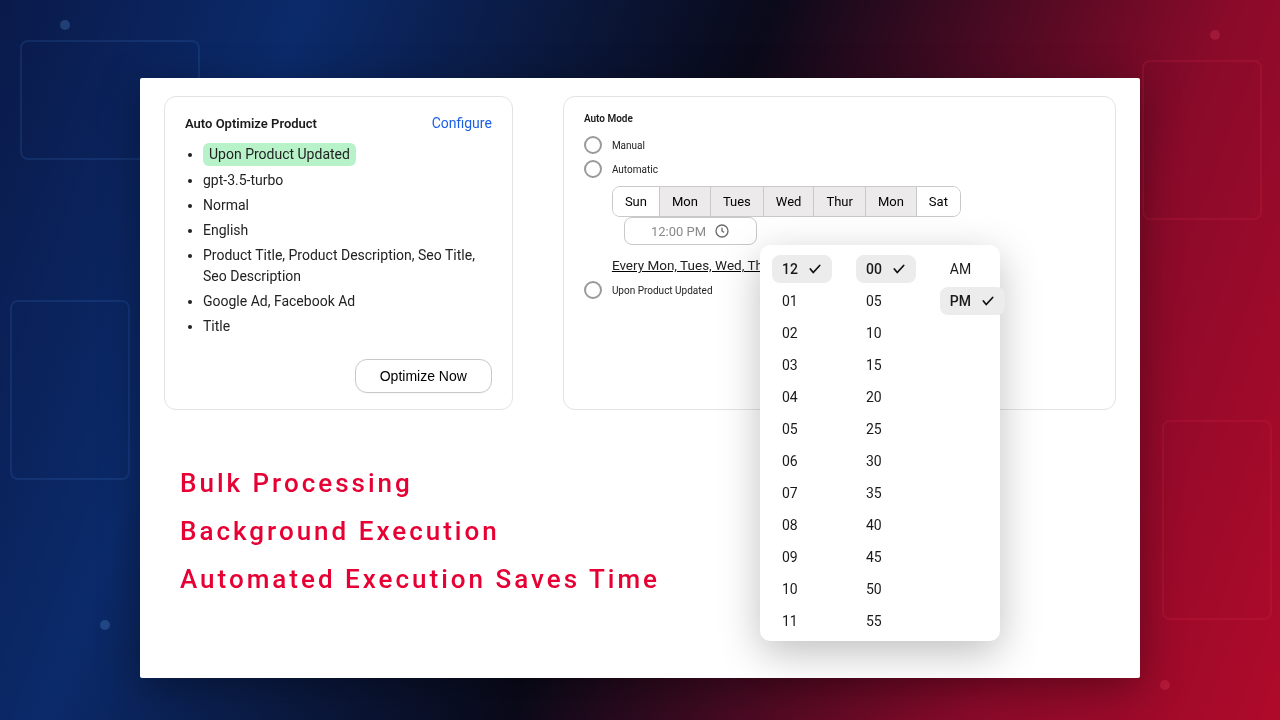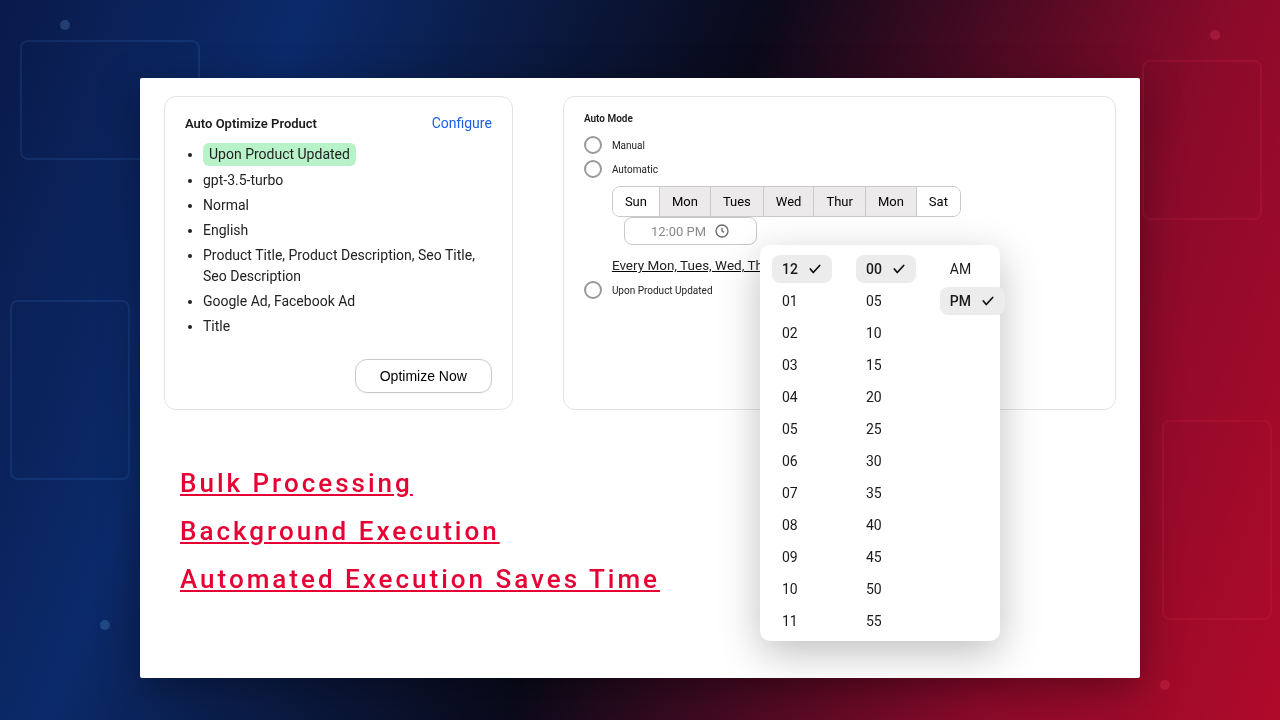"Bulk Processing" .promo .line { text-decoration: underline -> none }
